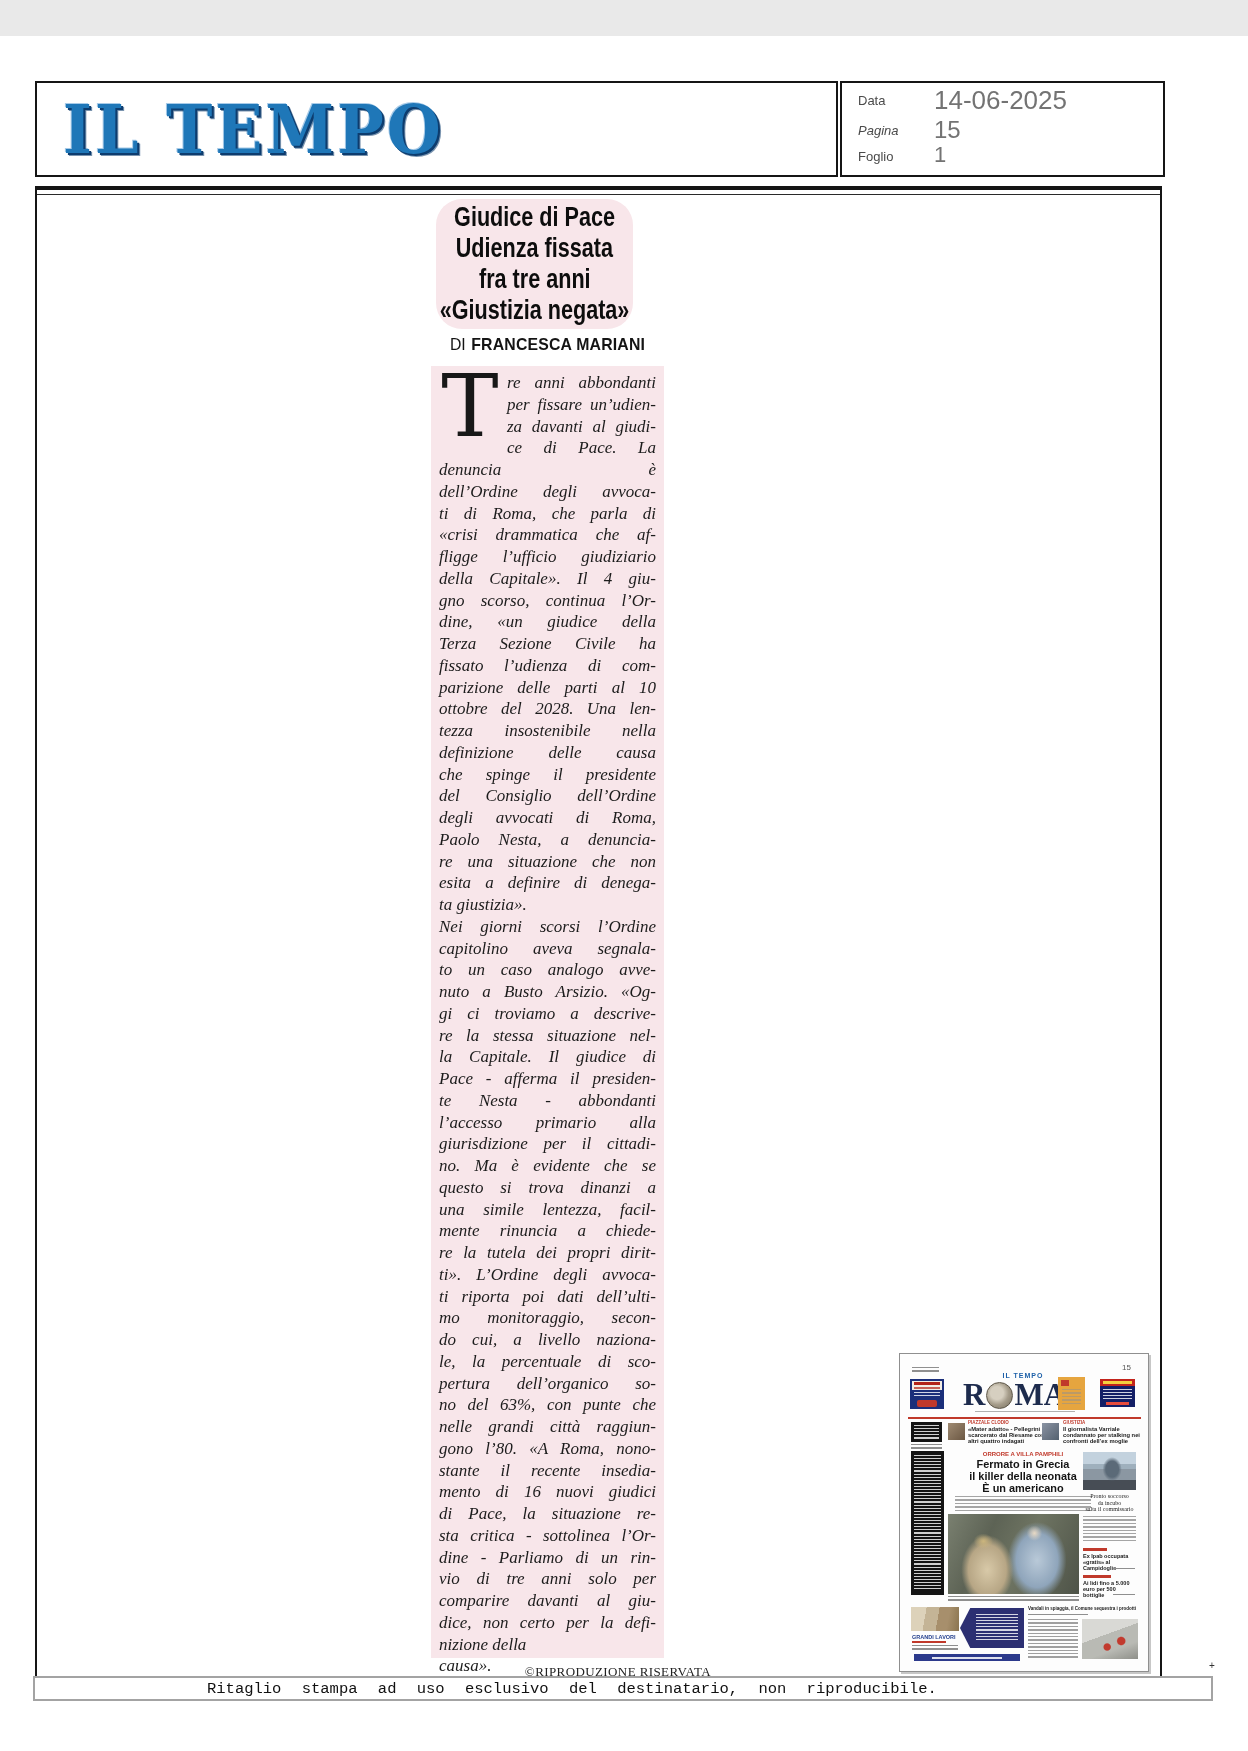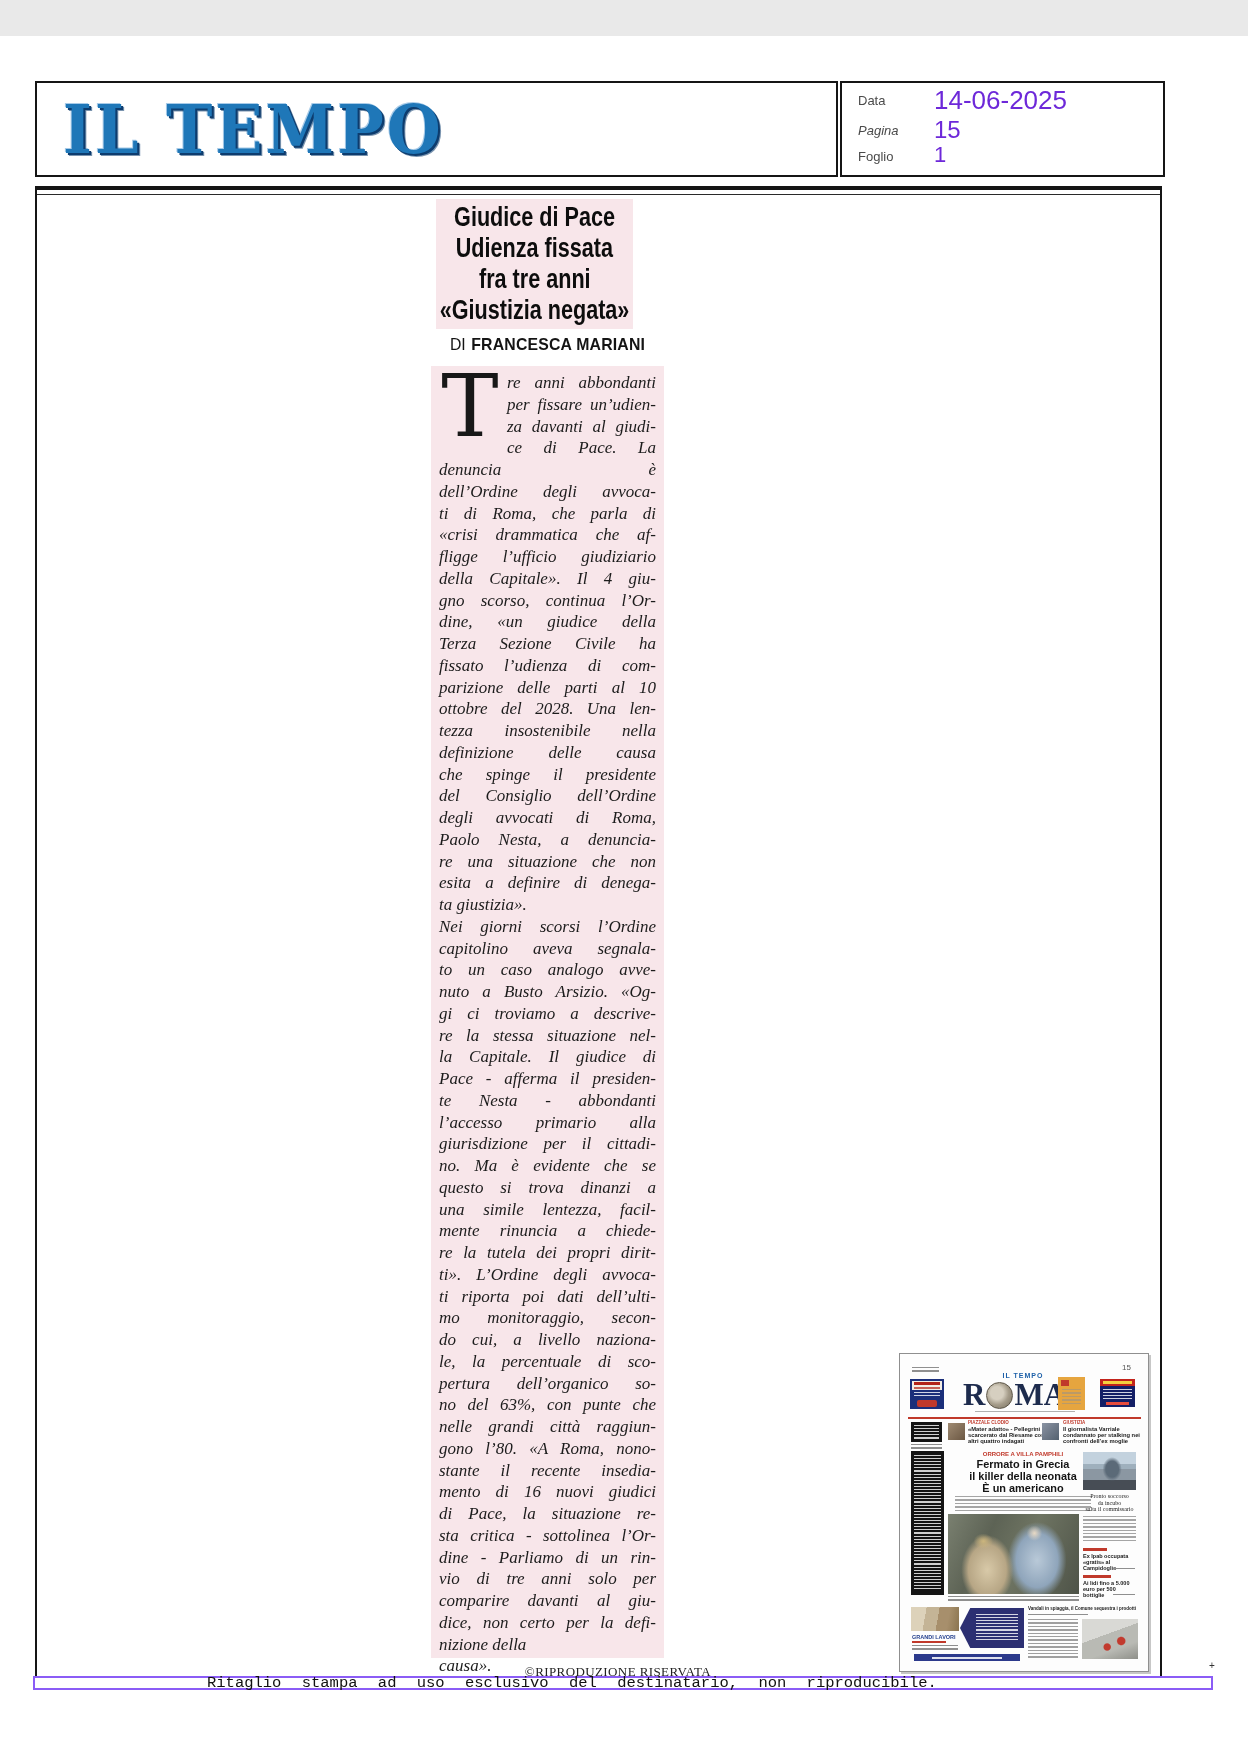"14-06-2025" .meta-value { color: #6d28d9 -> #737373 }
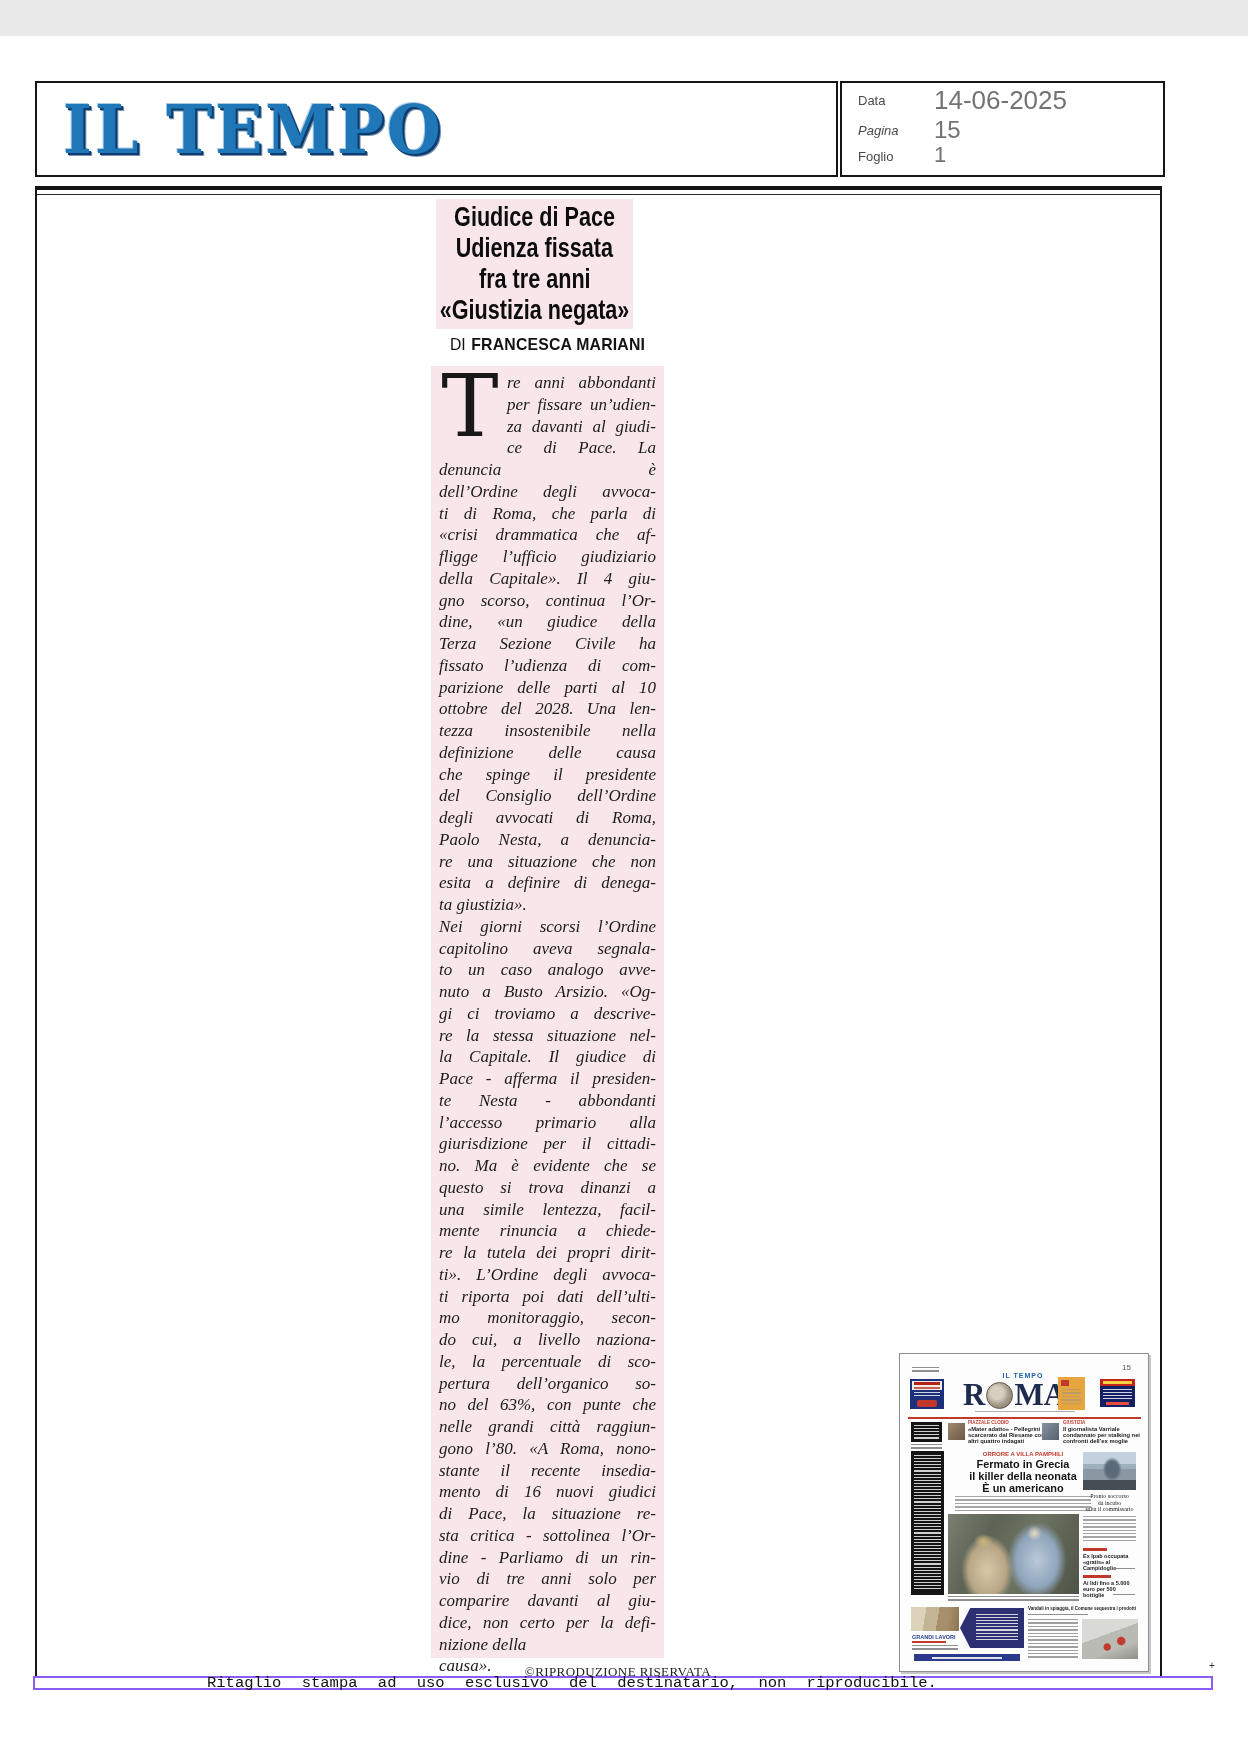"Giudice di Pace" #title-block { border-radius: none -> 26px }
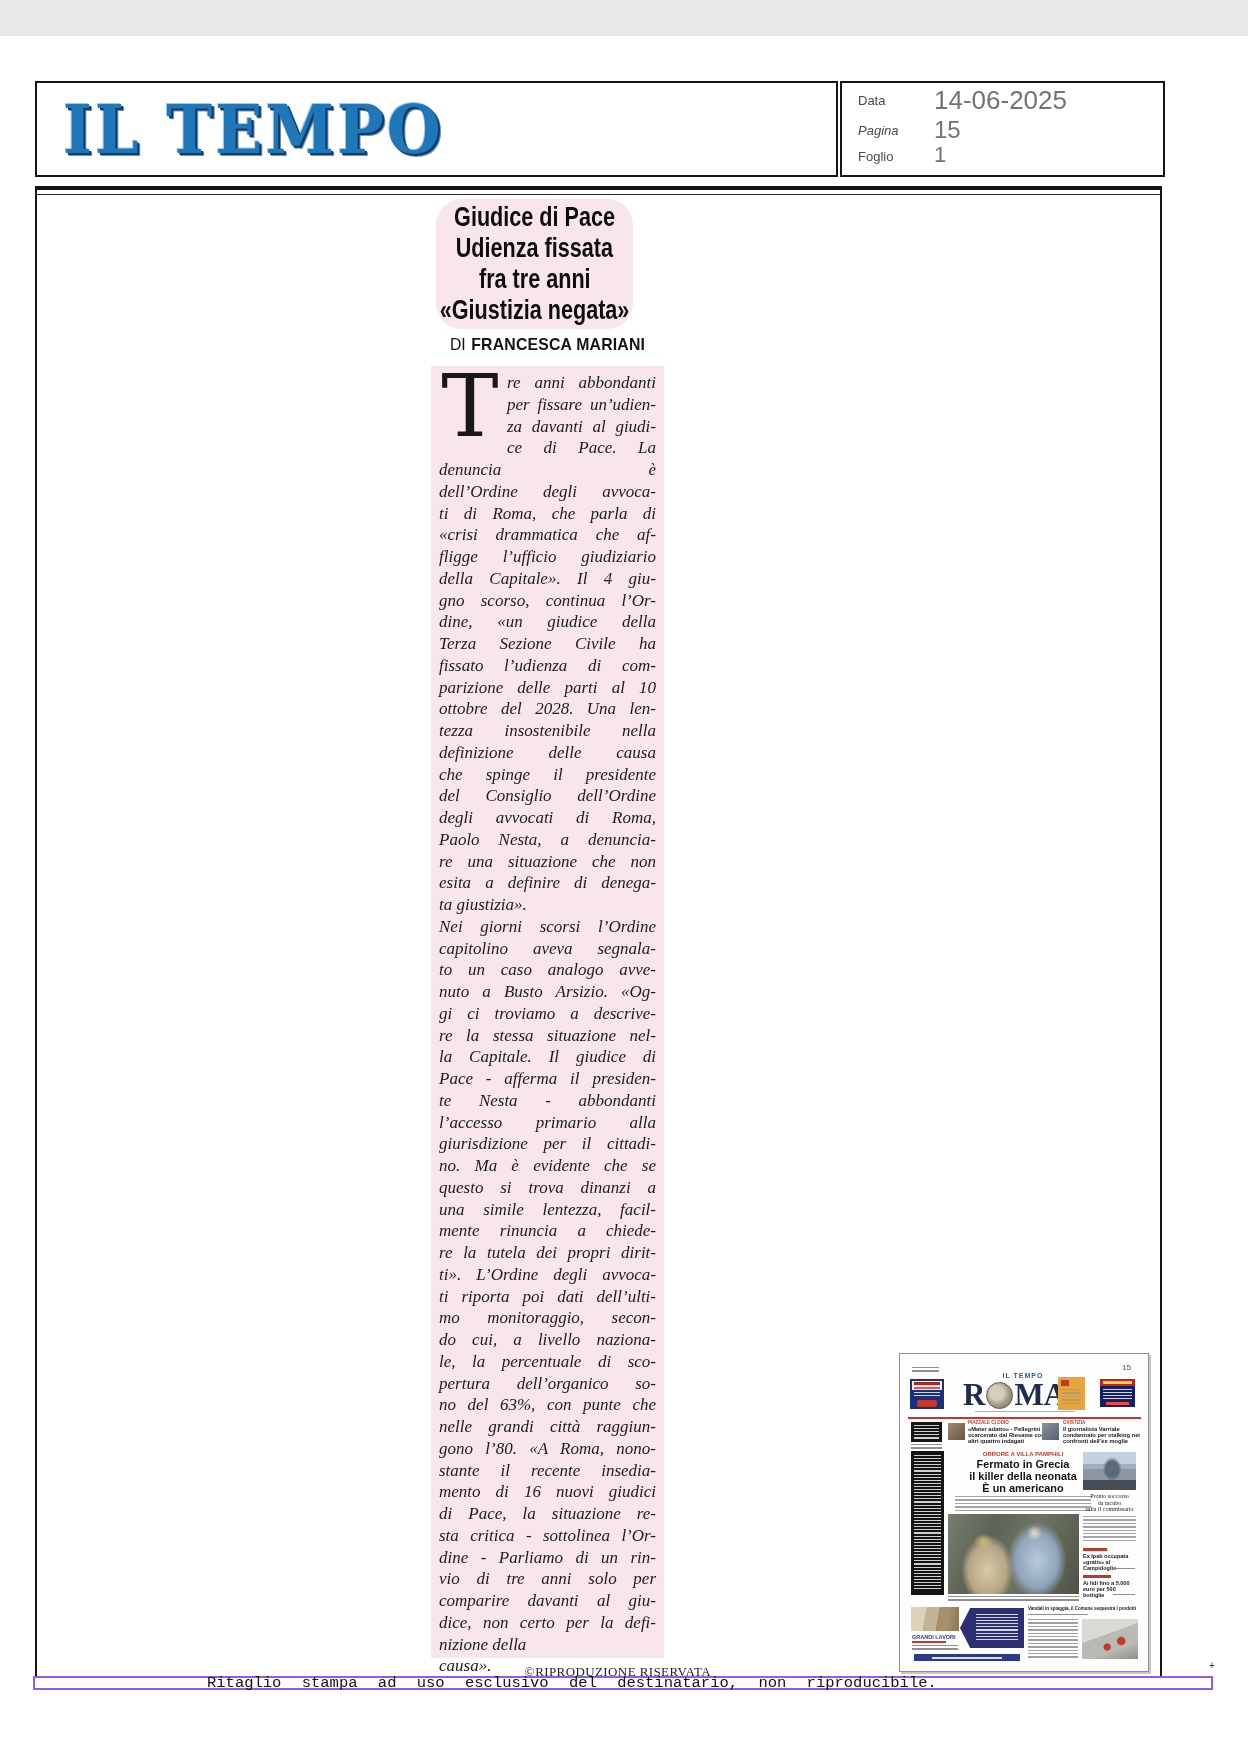"Ritaglio stampa ad uso esclusivo" #footer-bar { border: 2px solid #8b5cf6 -> 2px solid #a3a3a3; height: 14px -> 25px }
